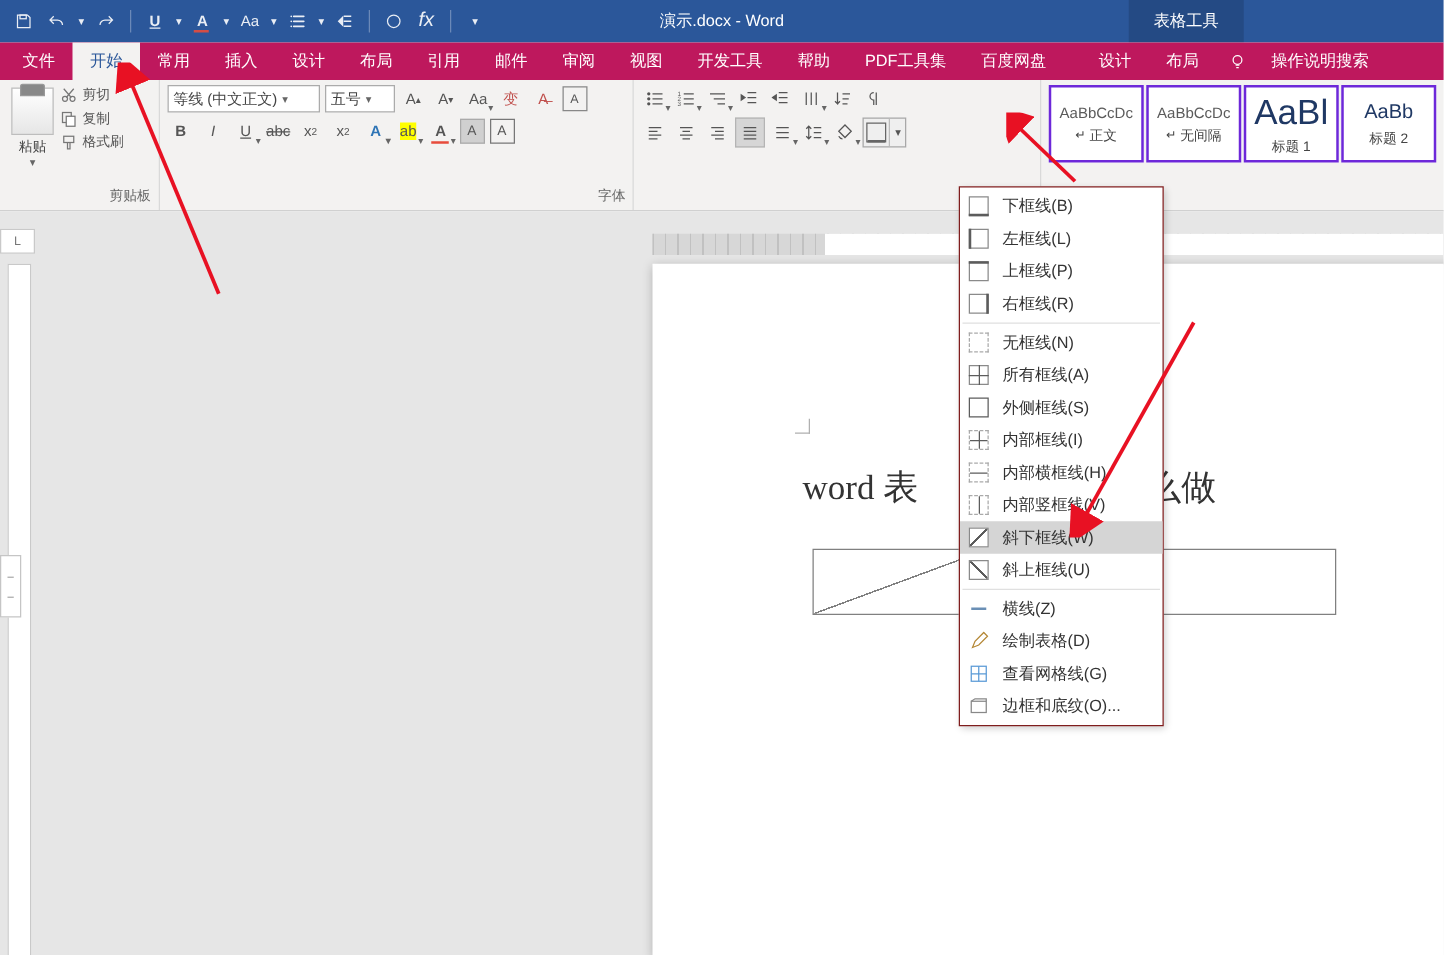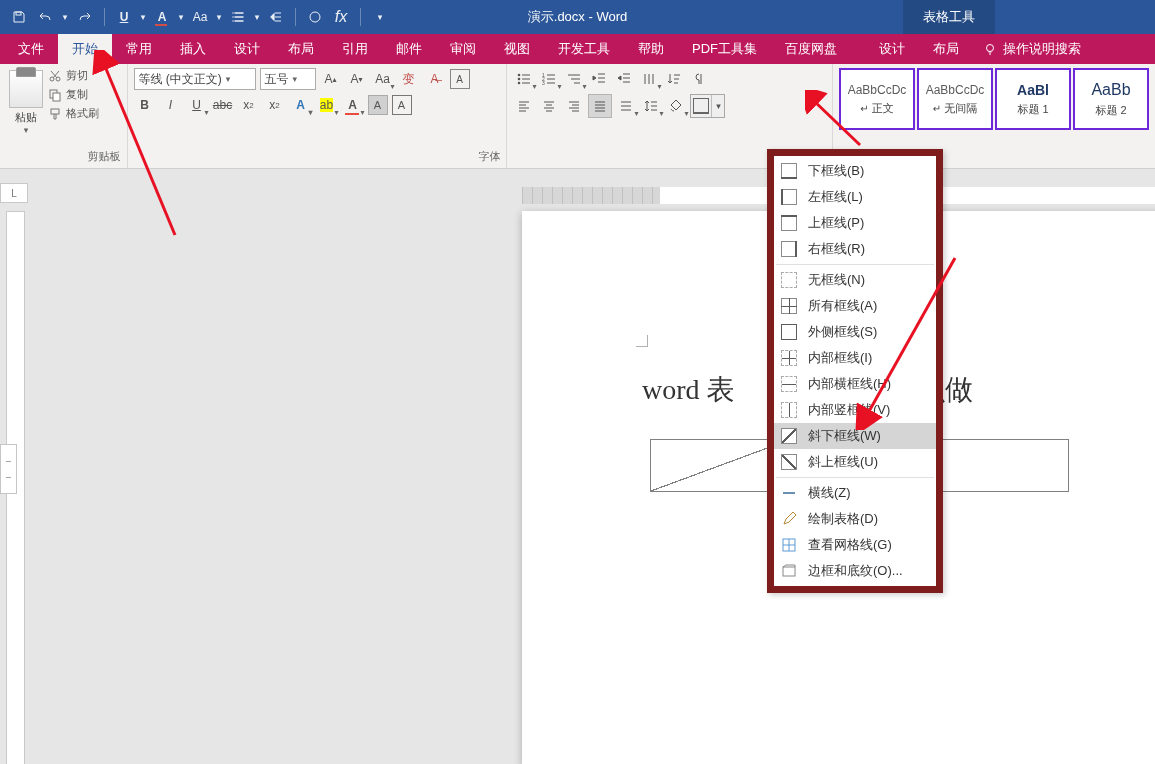"操作说明搜索" .tell-me { gap: 6px -> 20px }
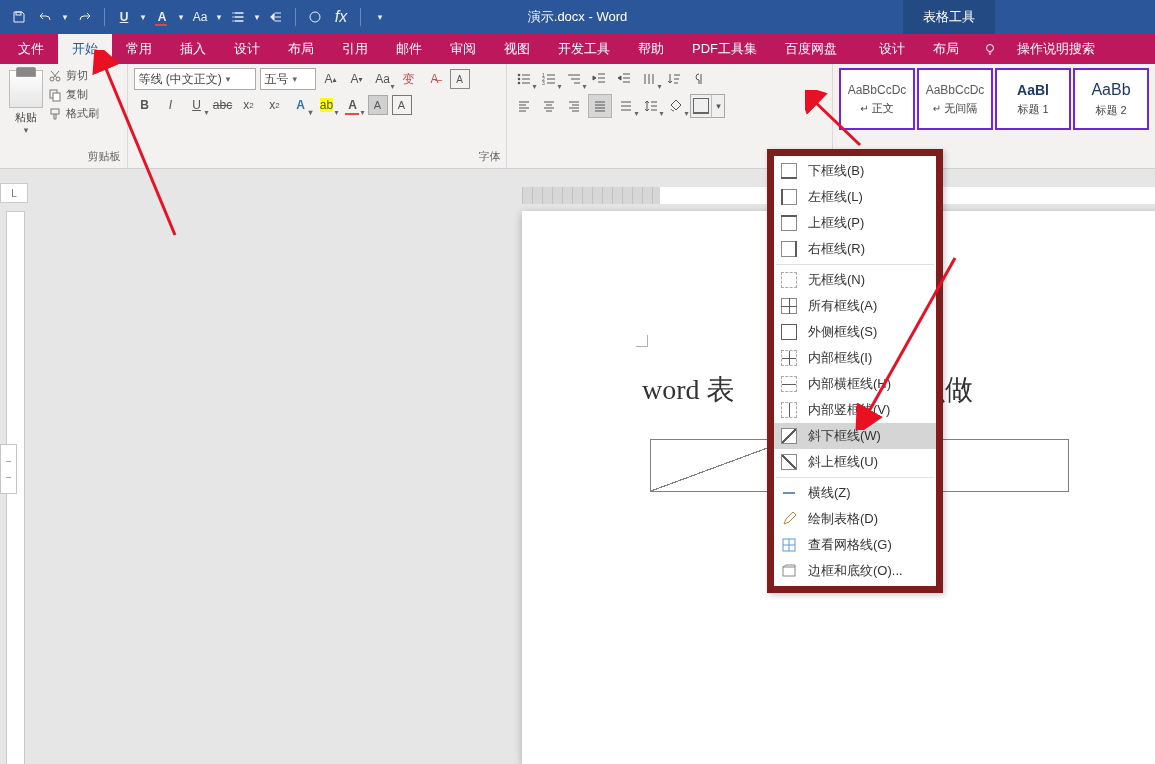"AaBl" .style-item.heading .preview { font-size: 14px -> 28px; font-weight: 700 -> 400 }
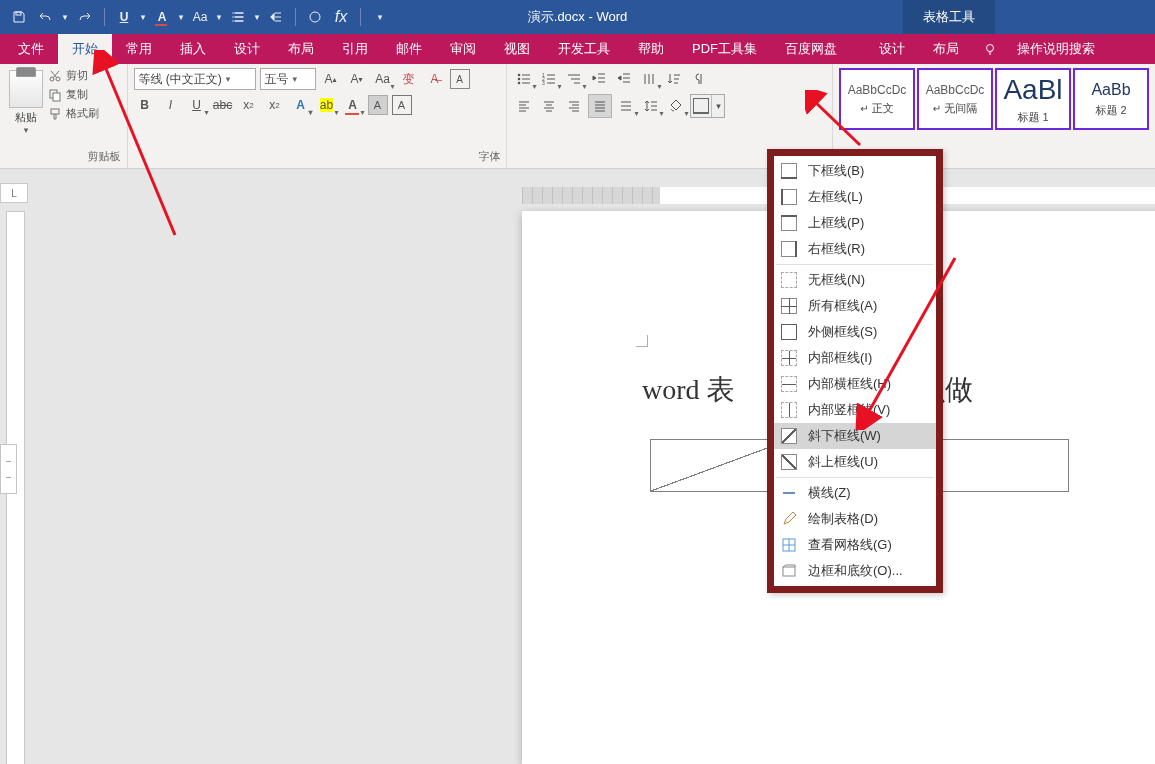"下框线(B)" .menu { border: 7px solid #7f1d1d -> 1px solid #7f1d1d }
